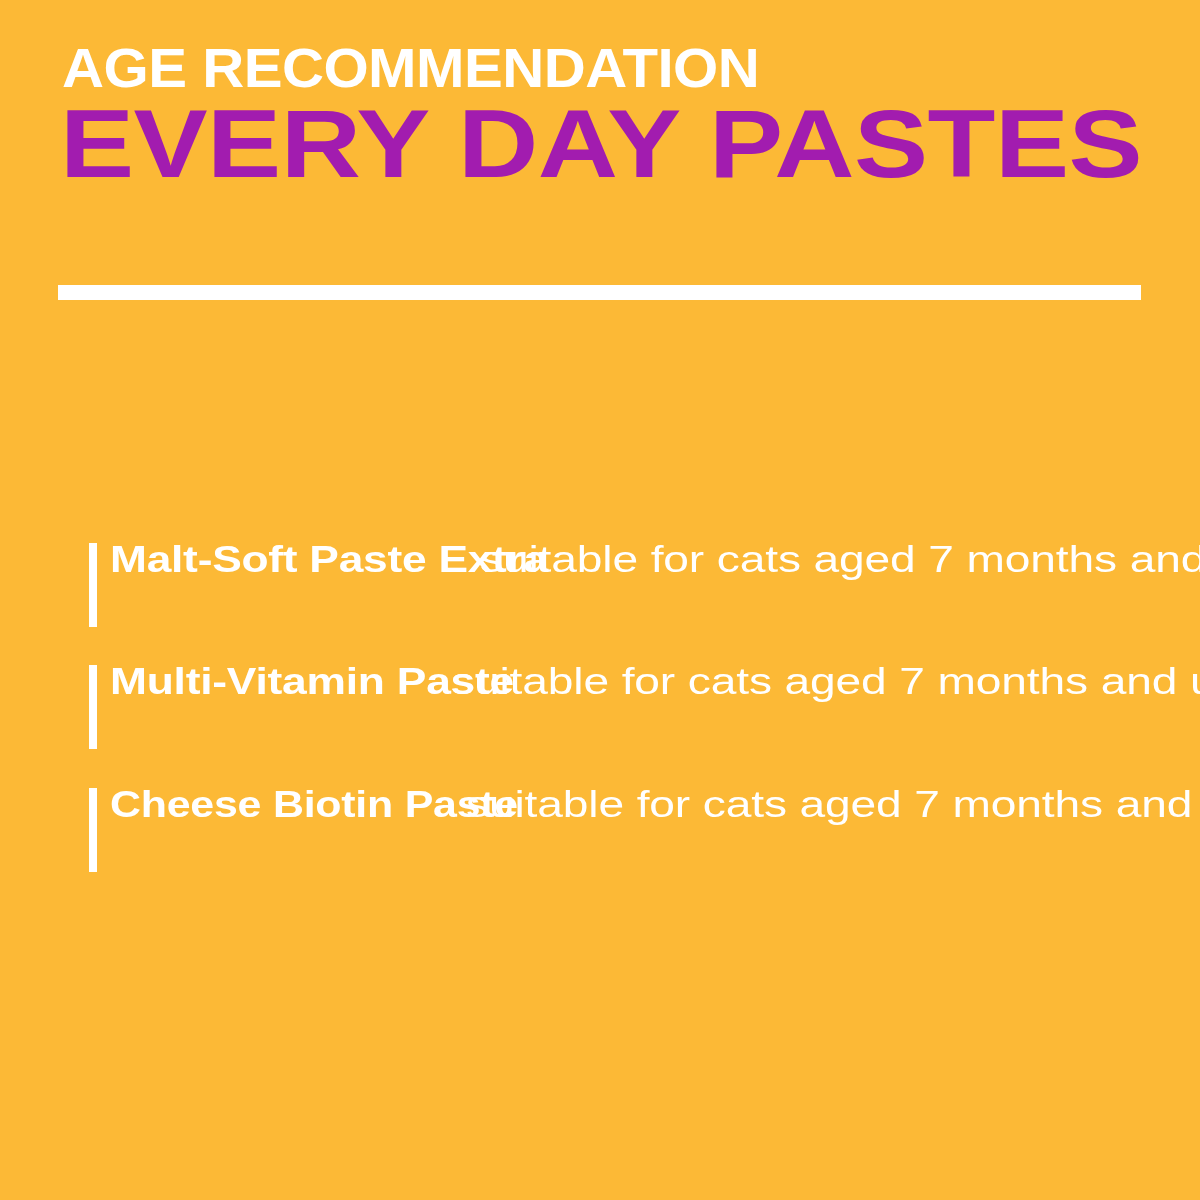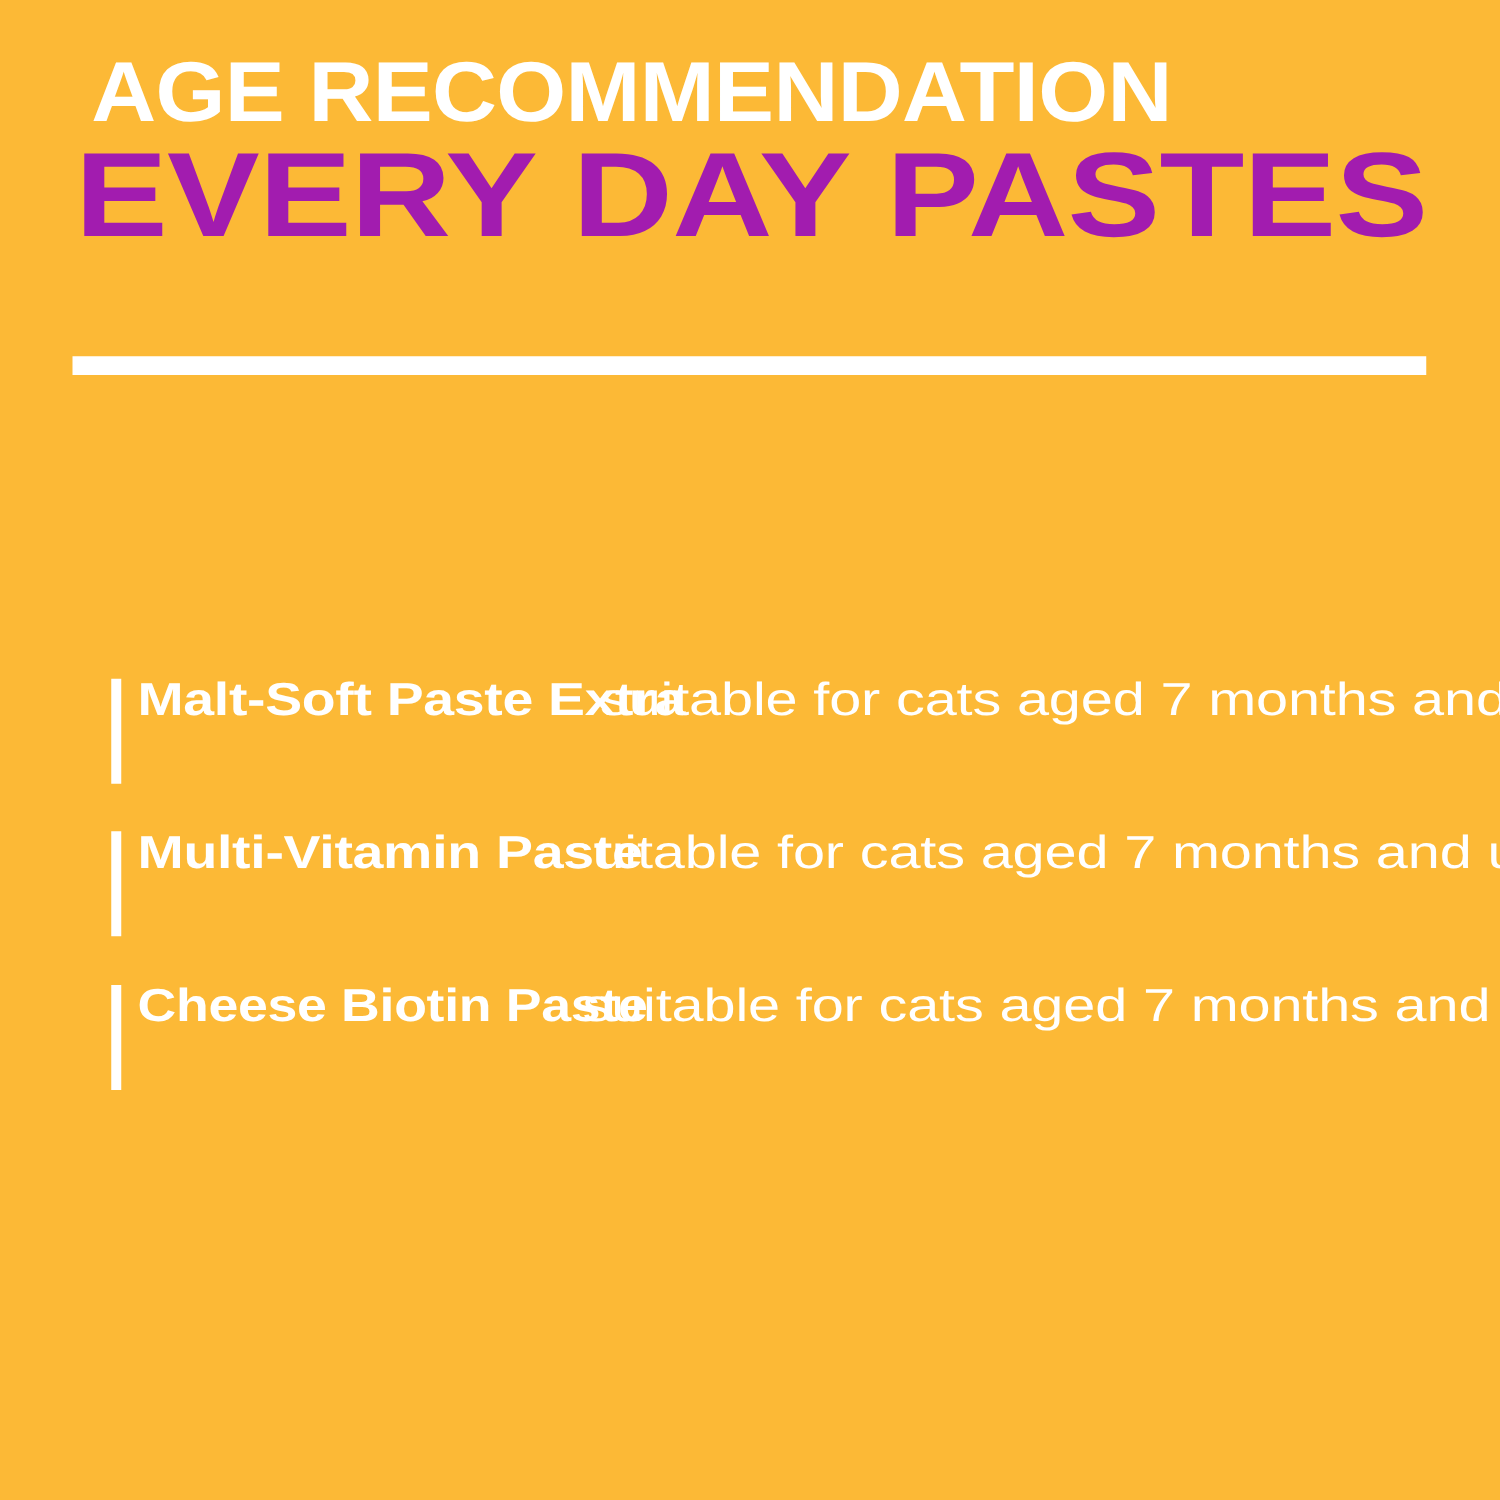"AGE RECOMMENDATION" .heading-line-1 { font-size: 68px -> 55px; margin-left: 15px -> 4px }
